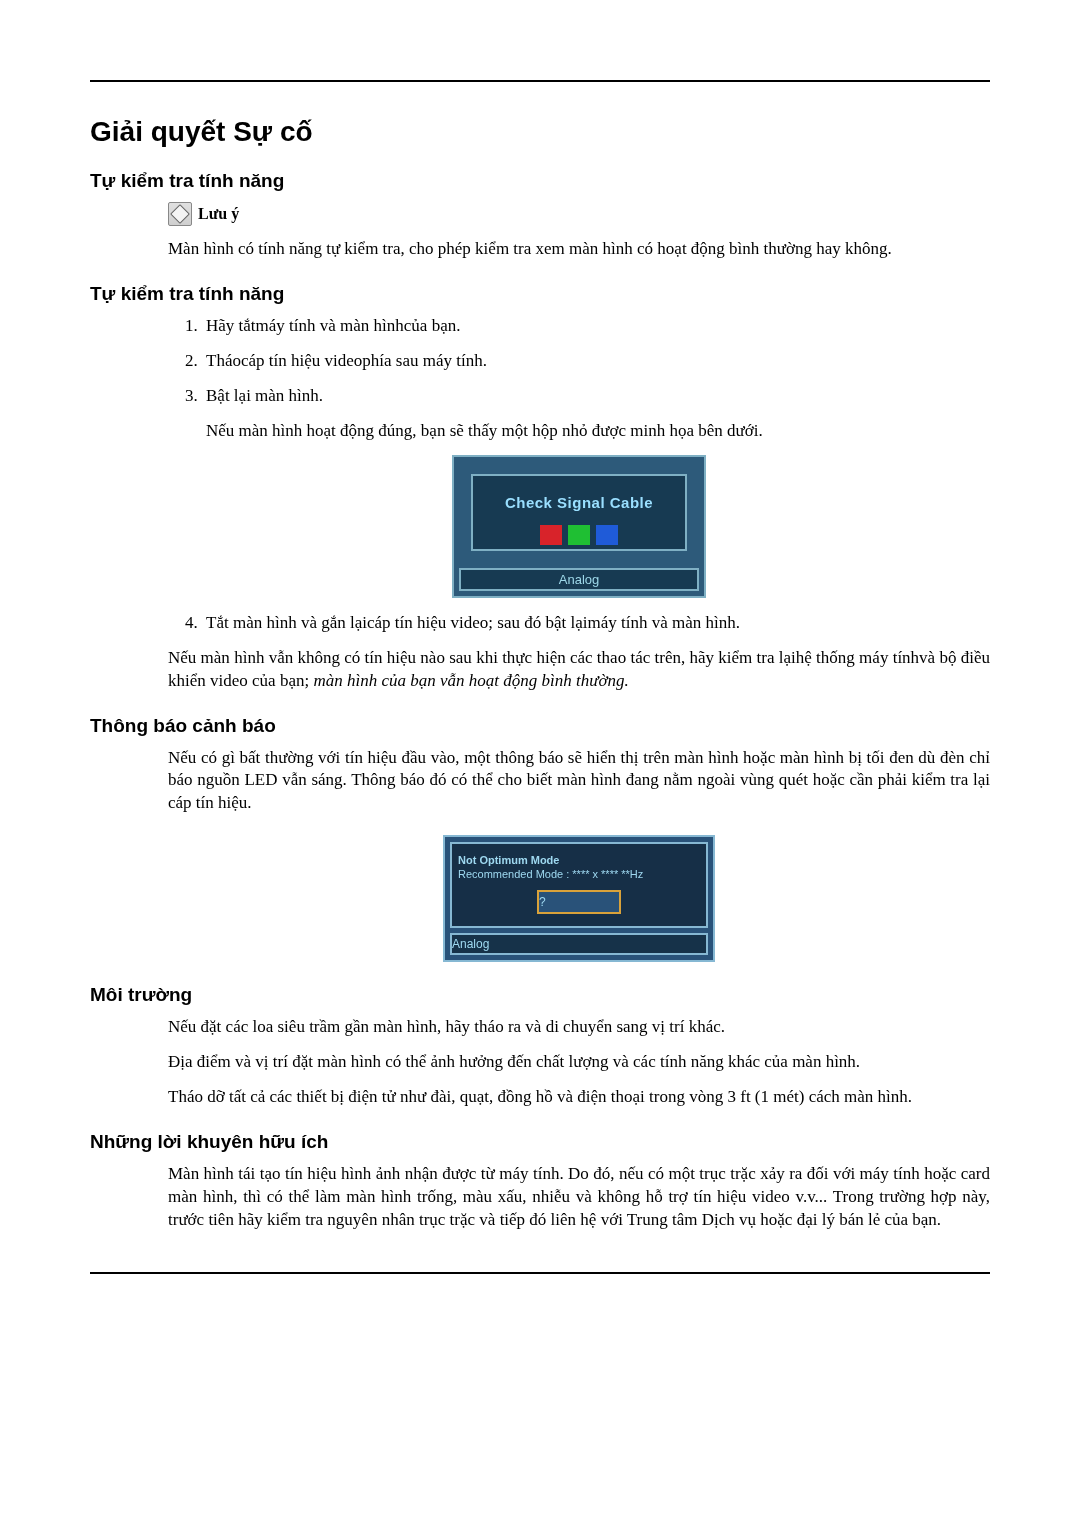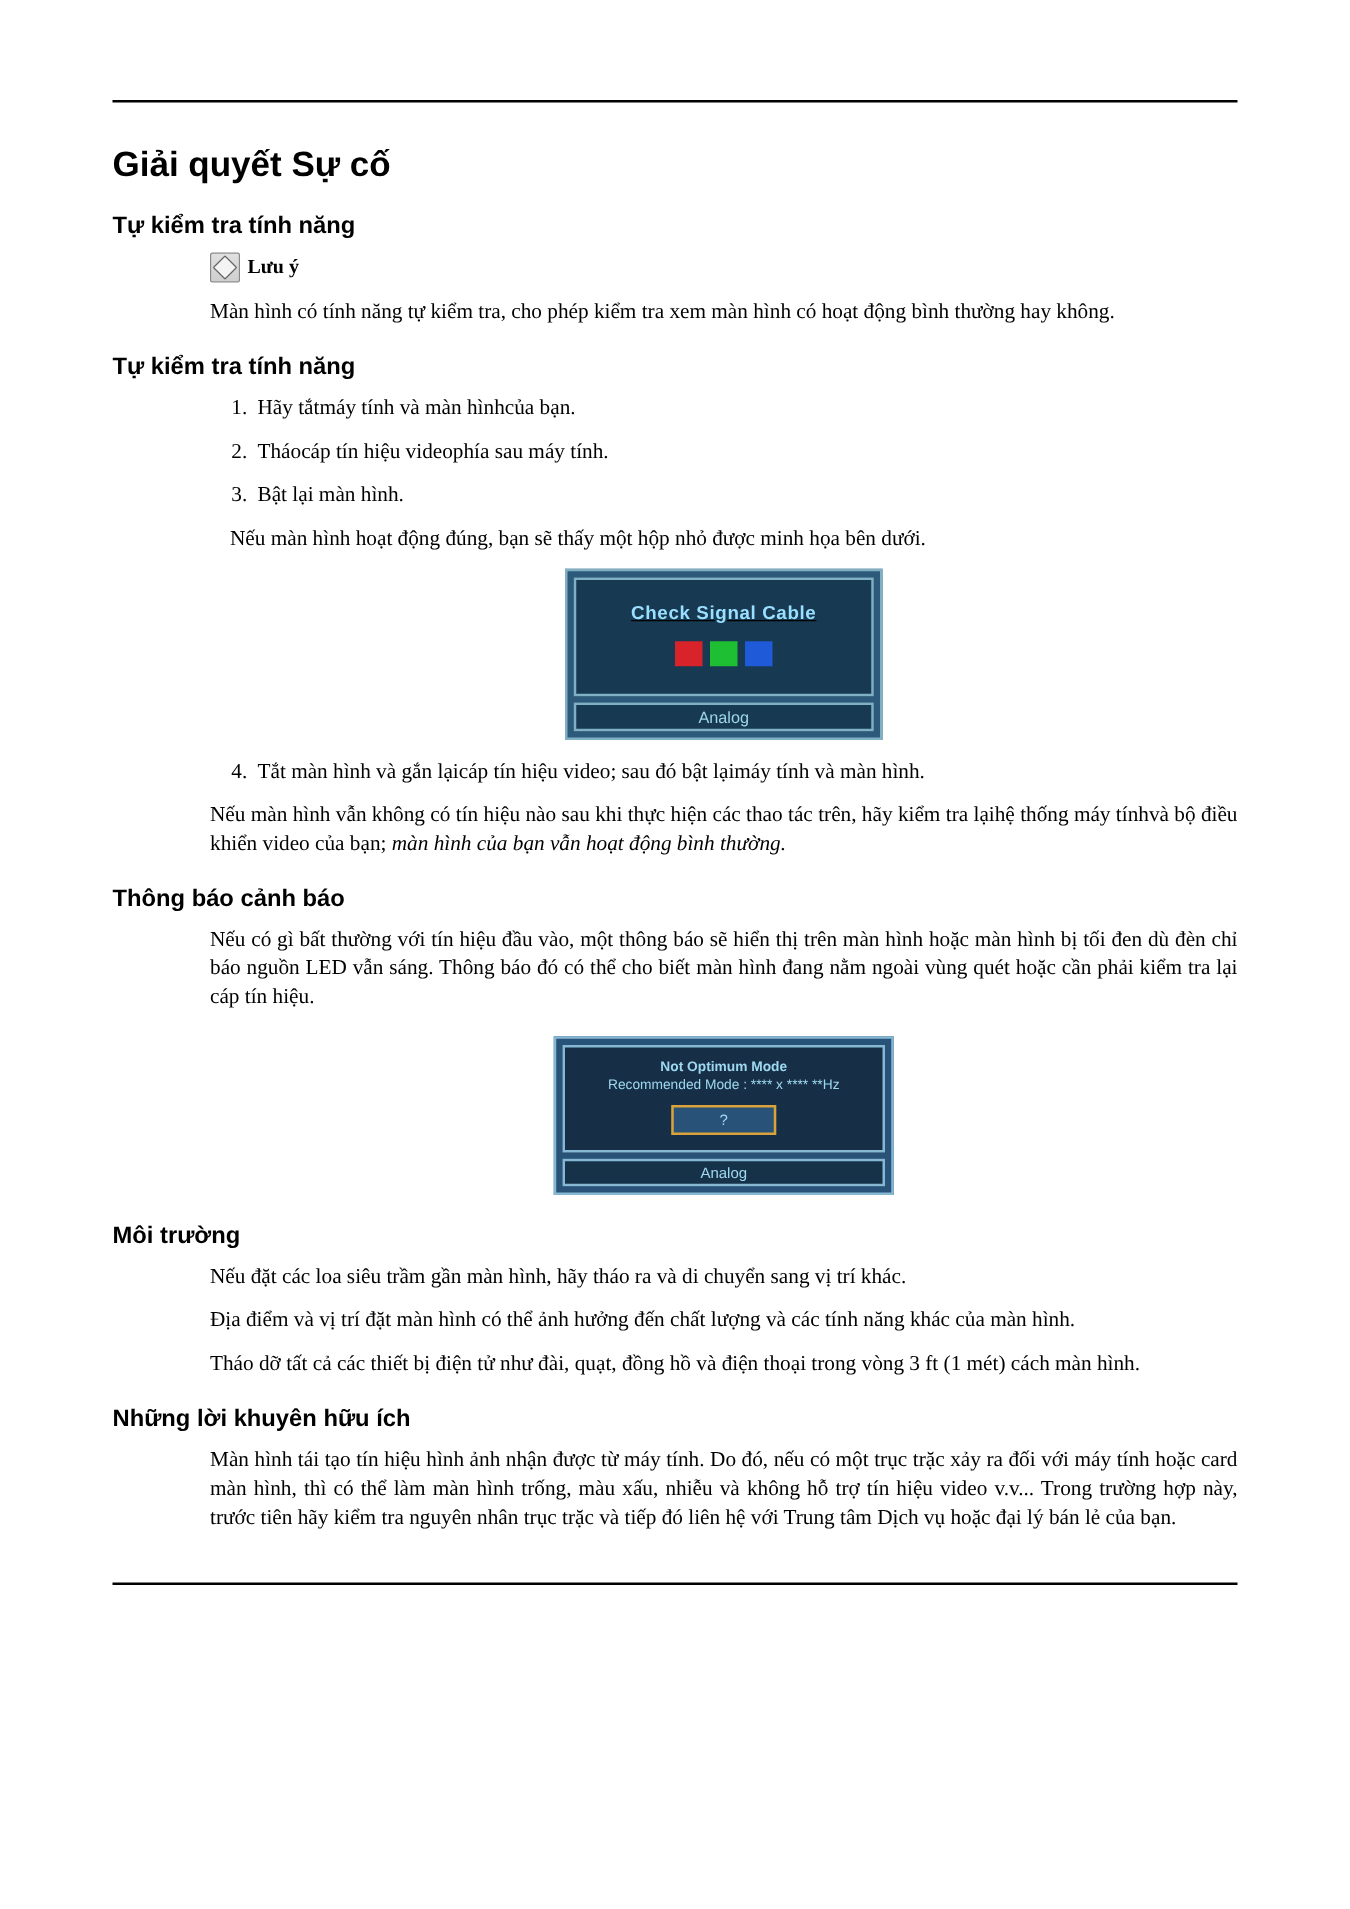"Nếu màn hình hoạt động" p.indent { margin-left: 16px -> 38px }
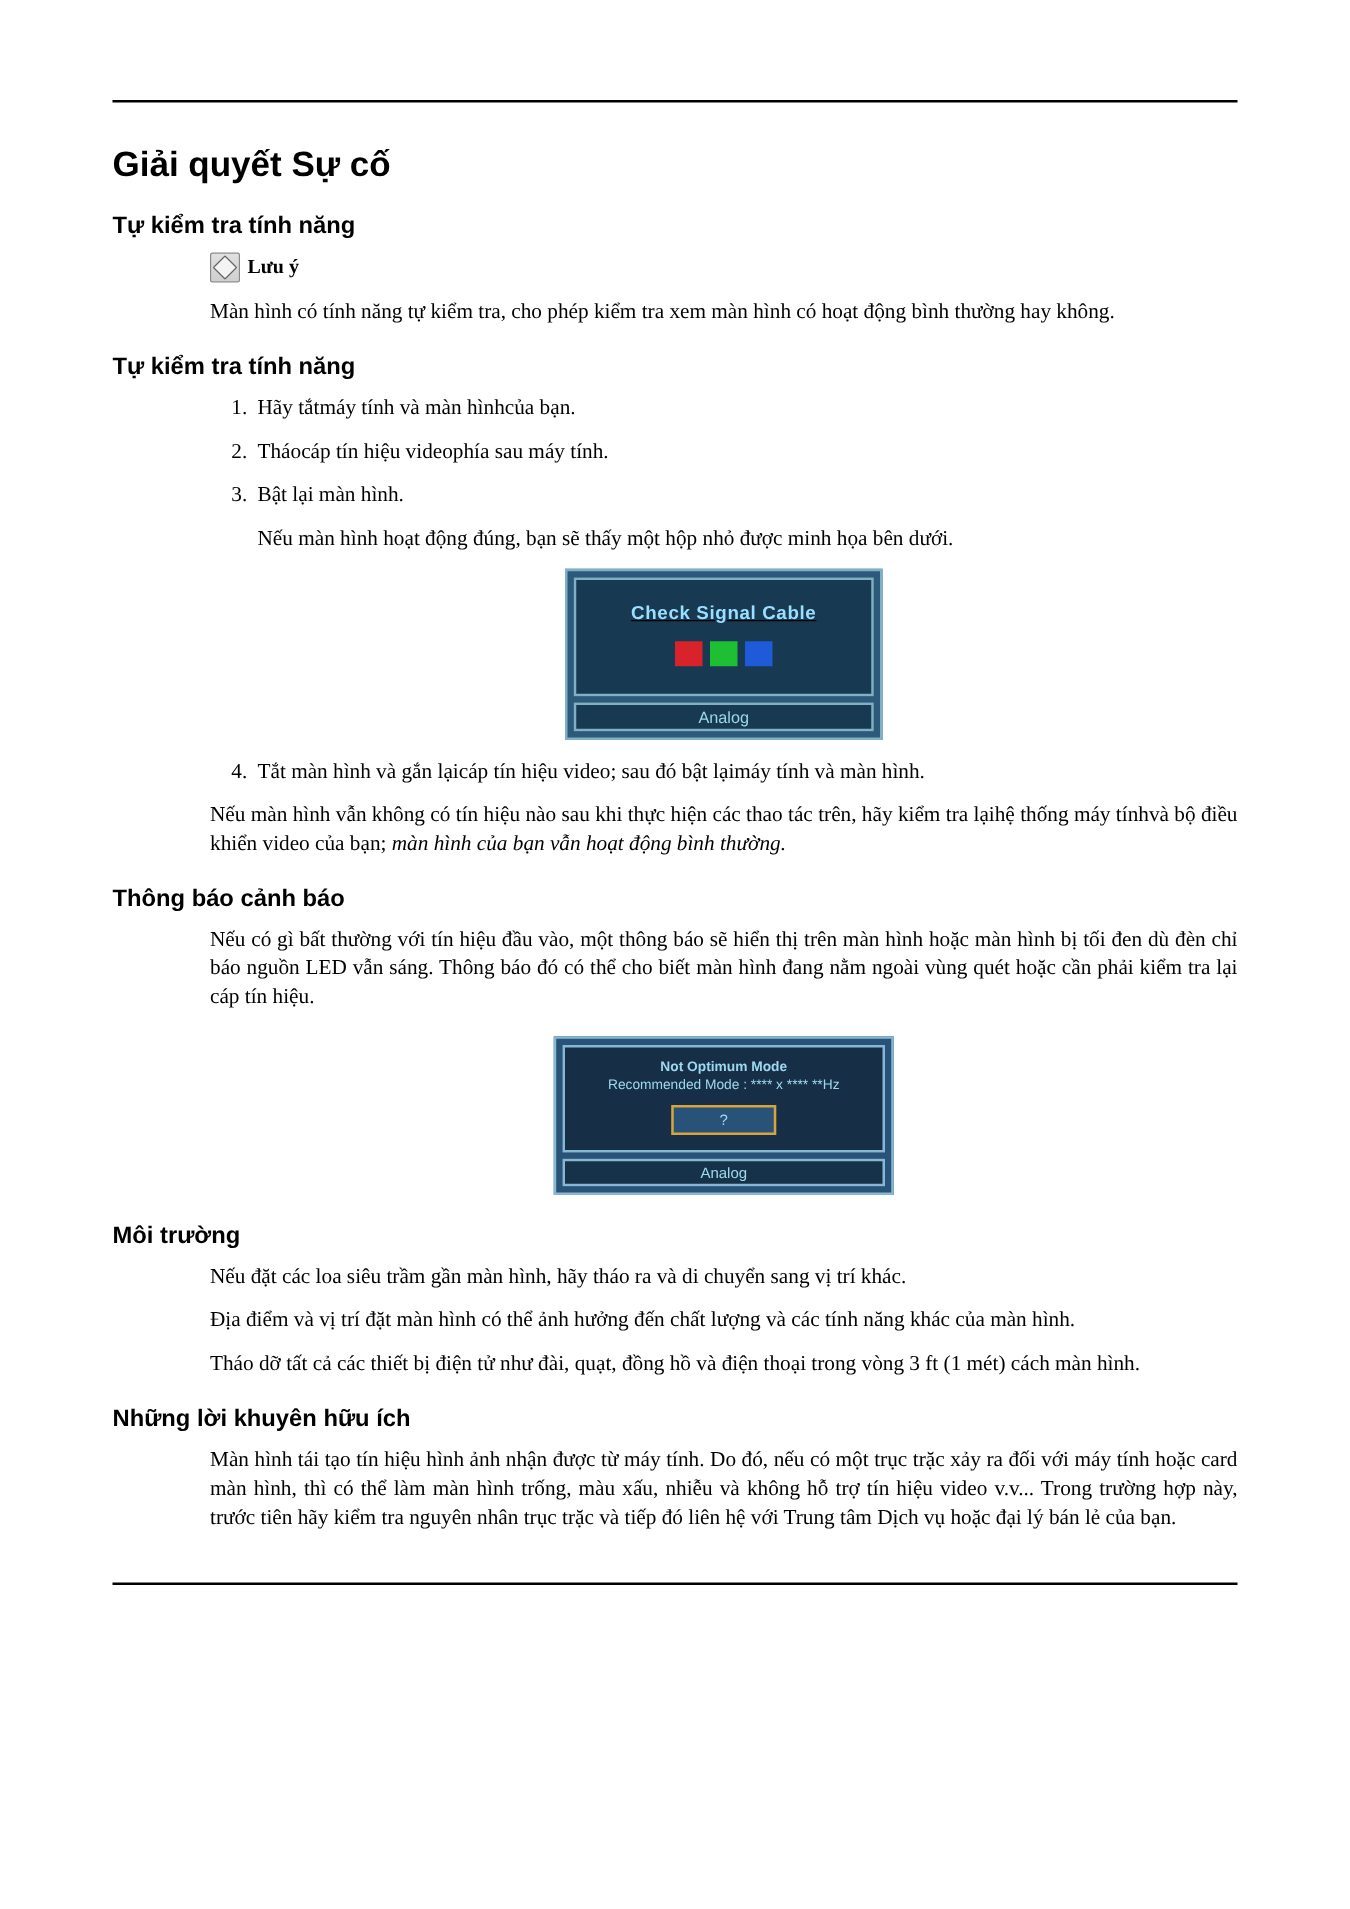"Check Signal Cable" .signal-box .panel { margin: 5px -> 17px; padding: 18px 8px 22px 8px -> 18px 8px 4px 8px; text-decoration: underline -> none }
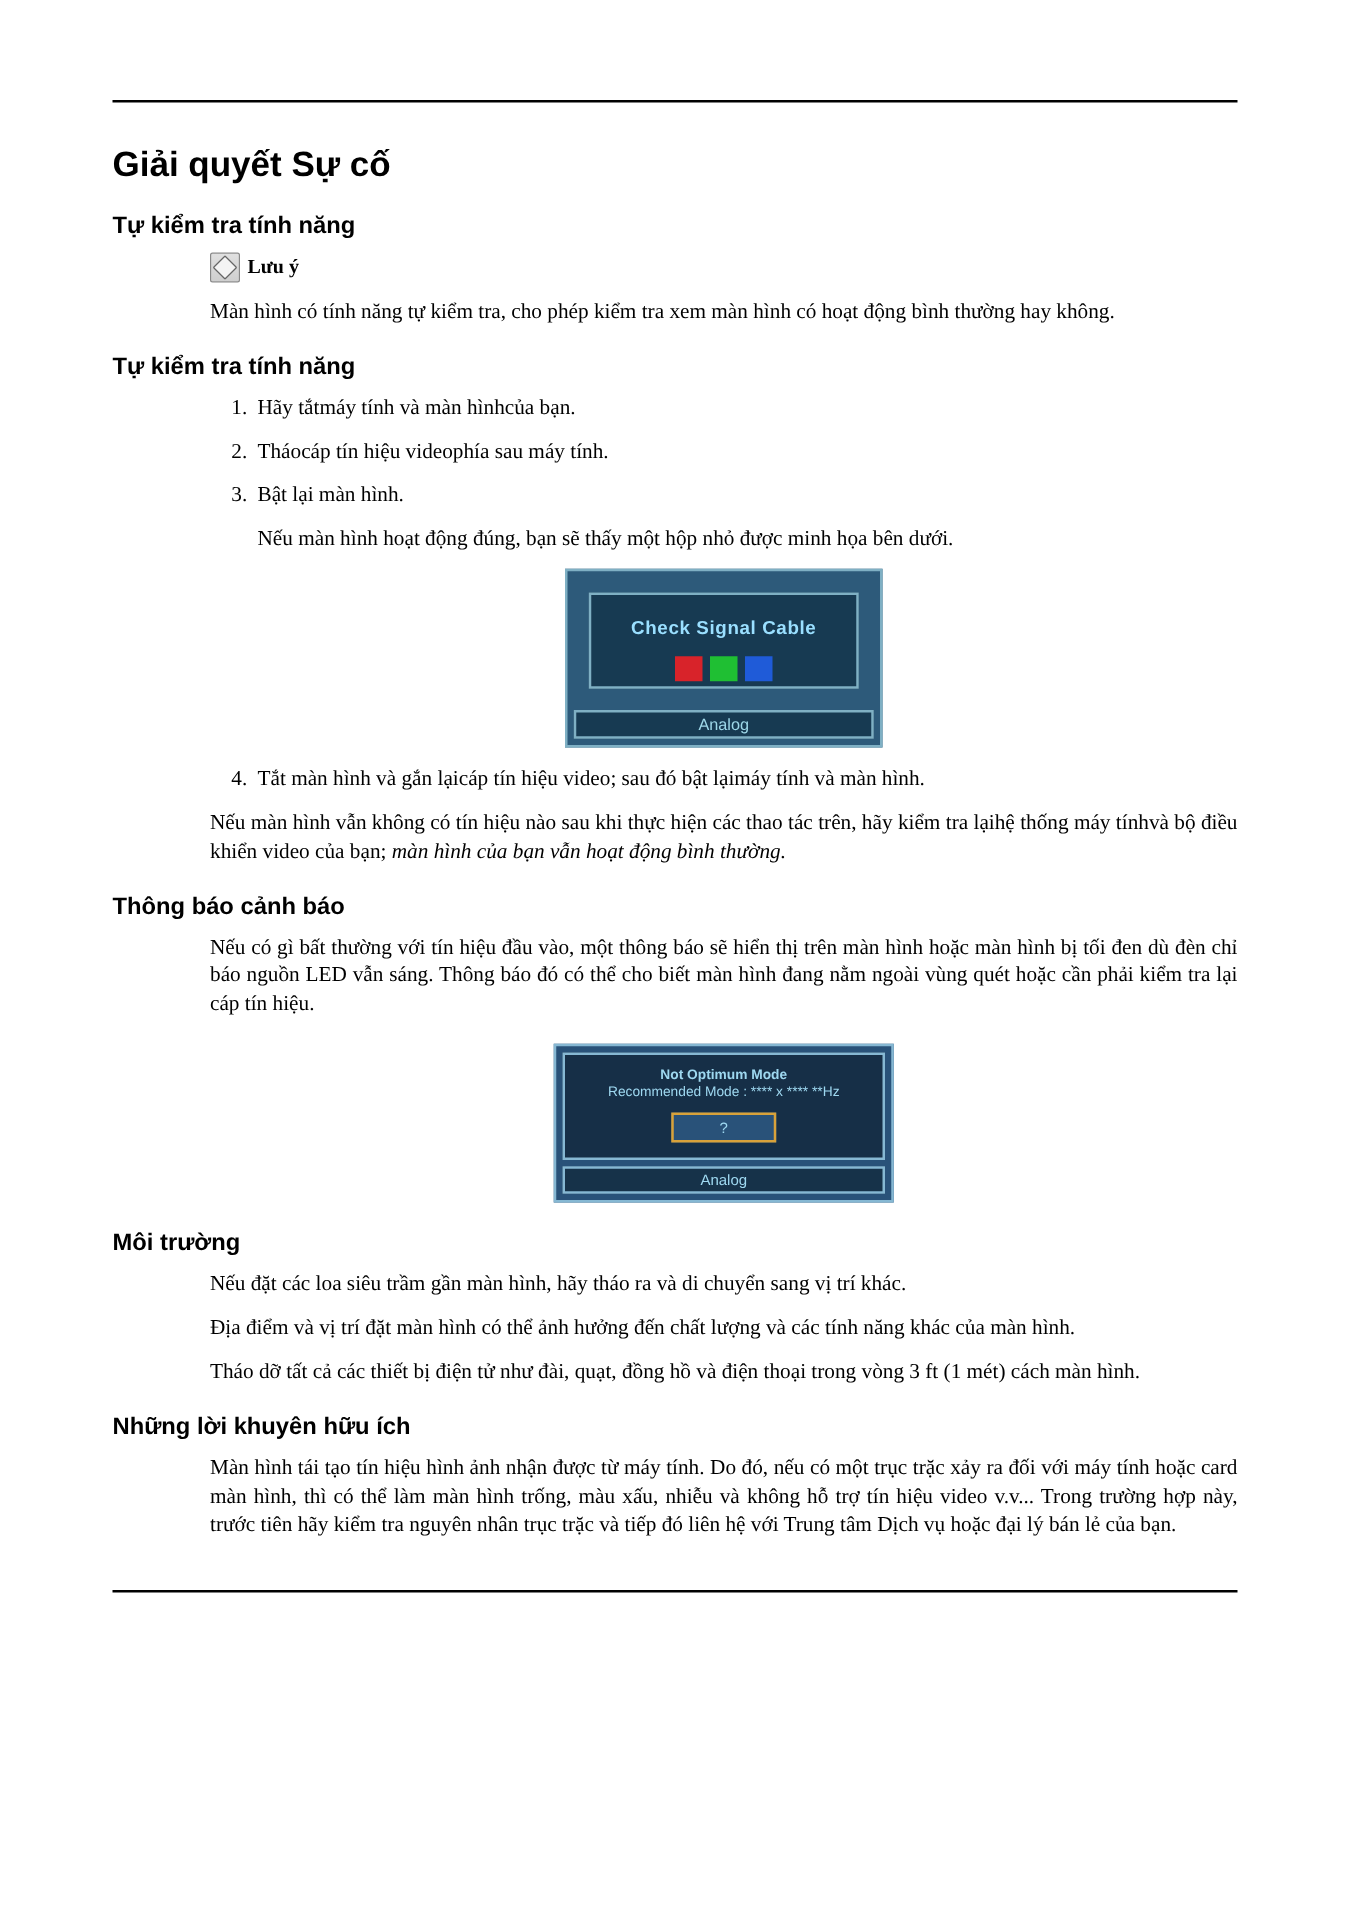"Not Optimum Mode" .warn-box { text-align: center -> none }
